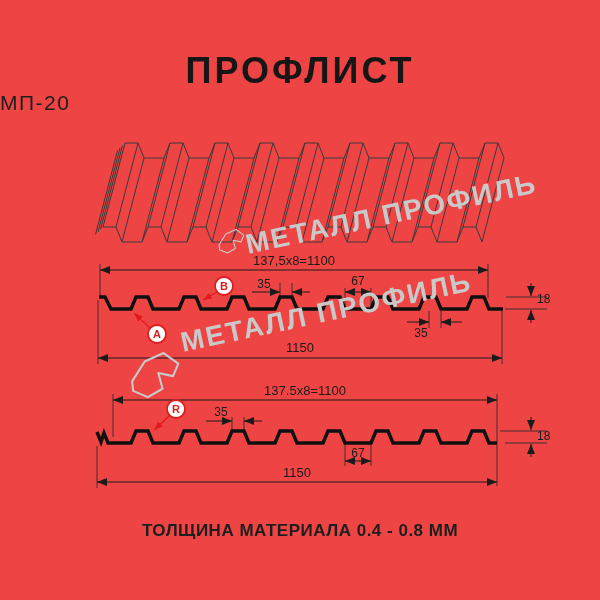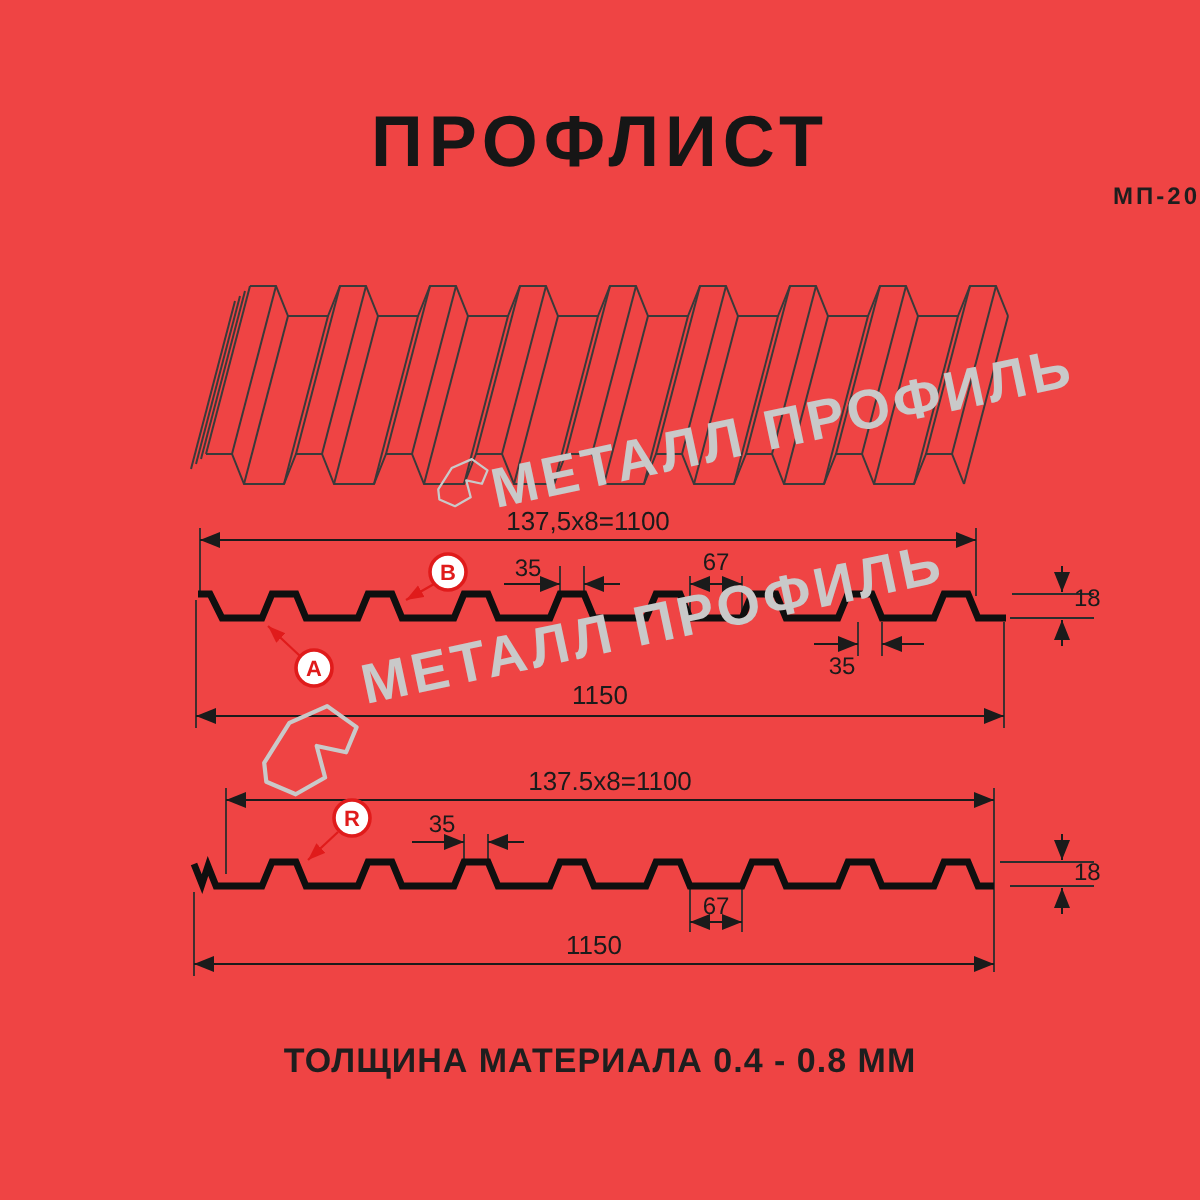"МП-20" .subtitle { font-size: 12px -> 21px; font-weight: bold -> normal; text-align: right -> left }
